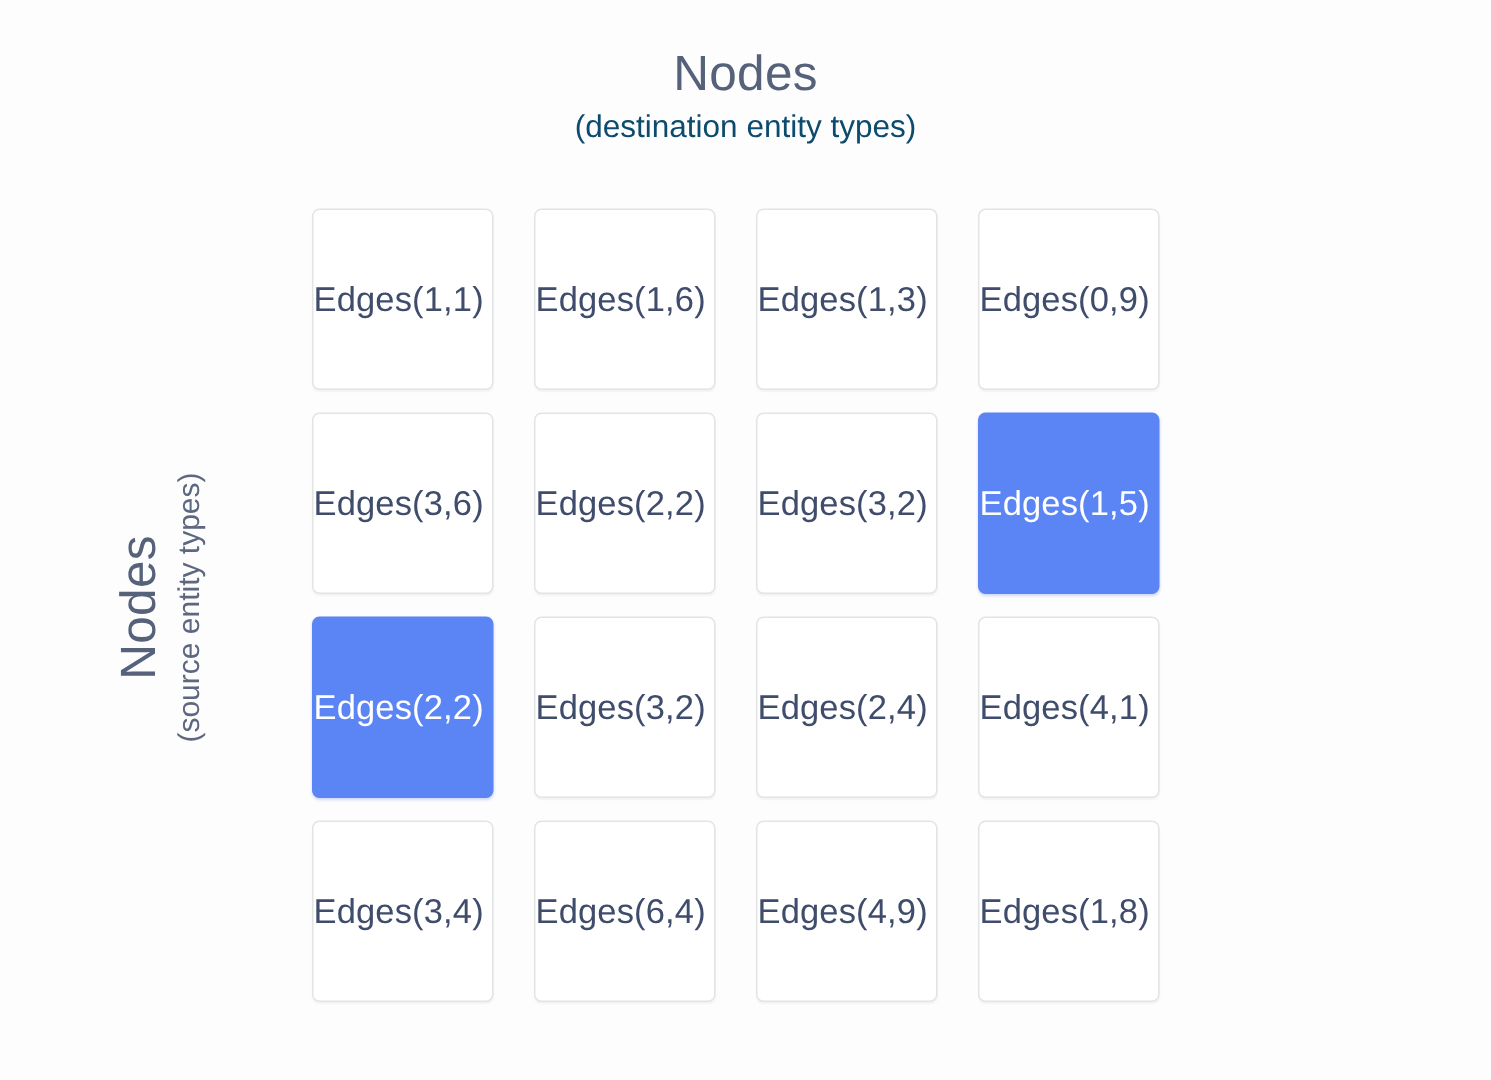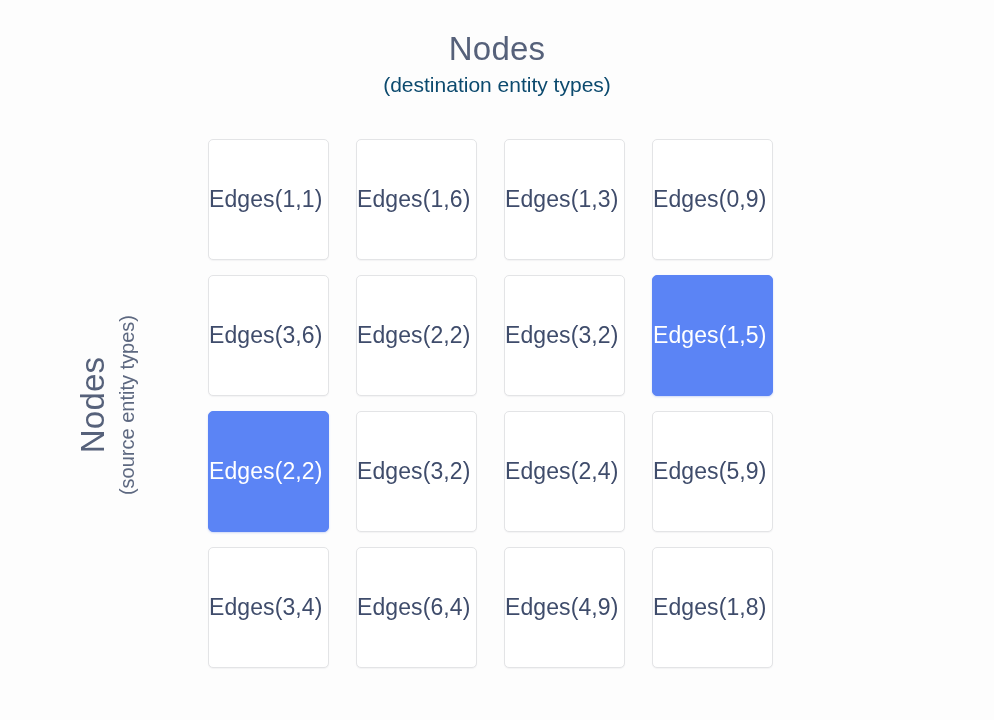"(5,9)" span.cell-line { text: 5,9 -> 4,1 }
